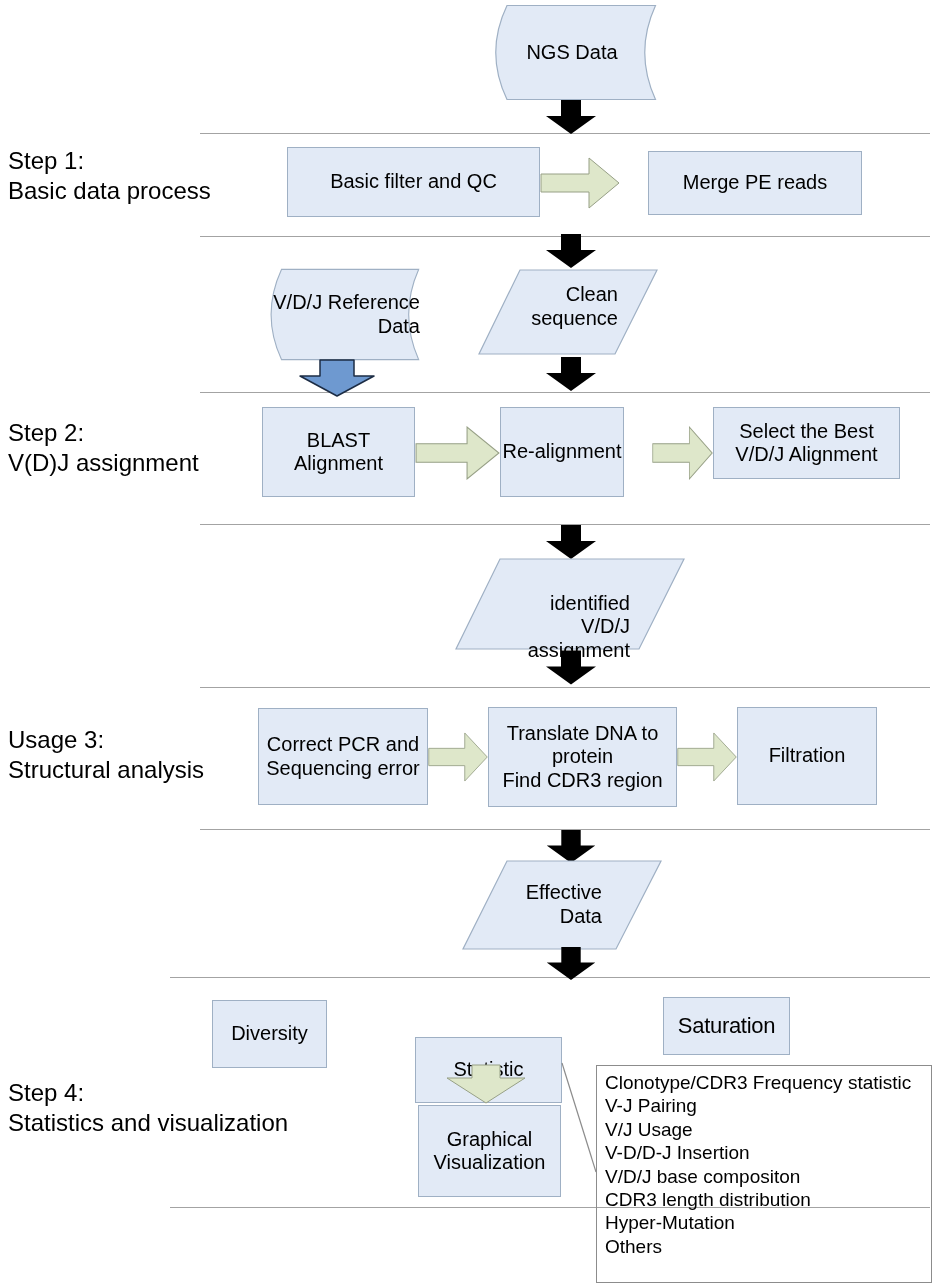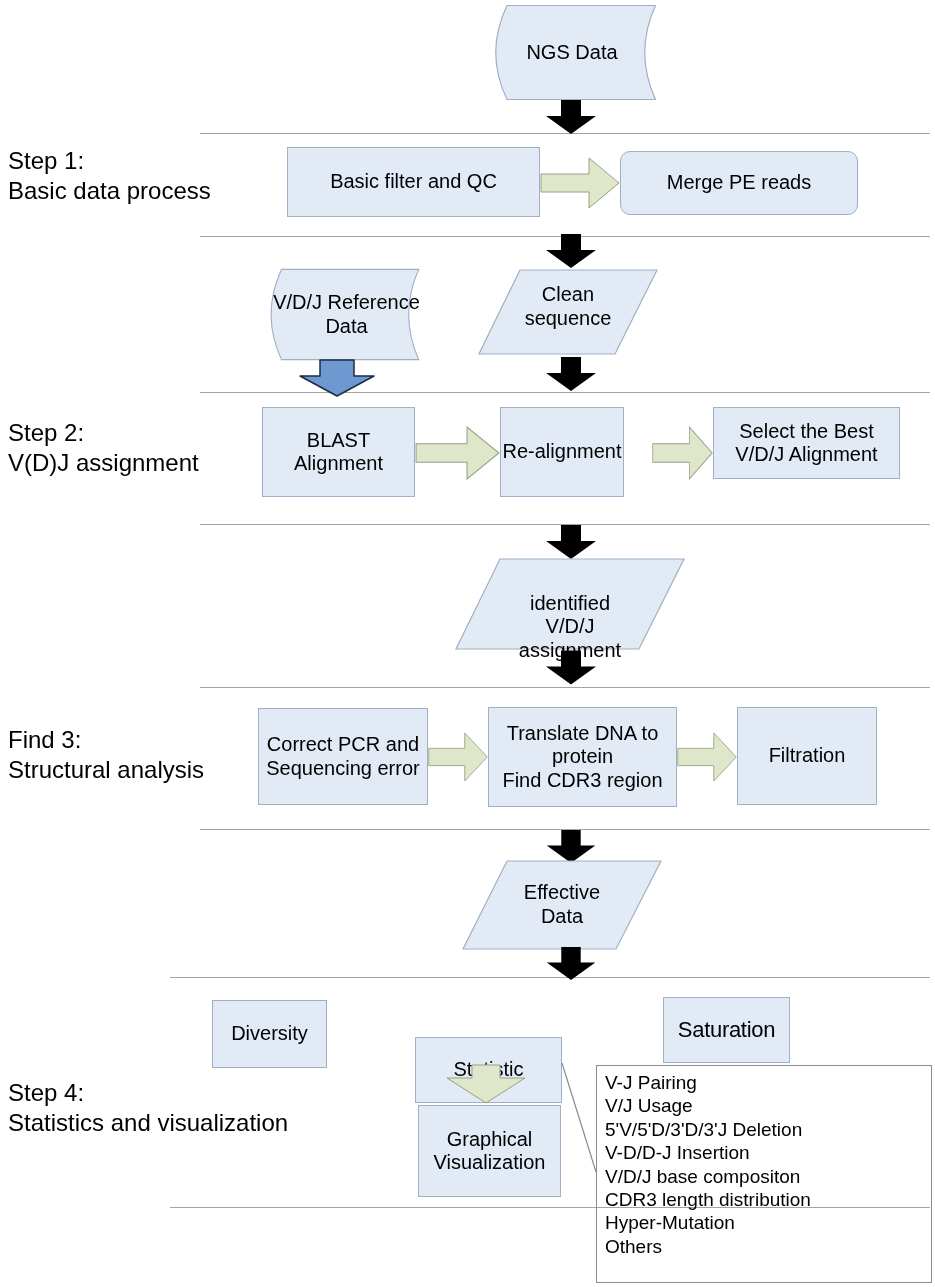"NGS Data" .shape-text { text-align: center -> right }
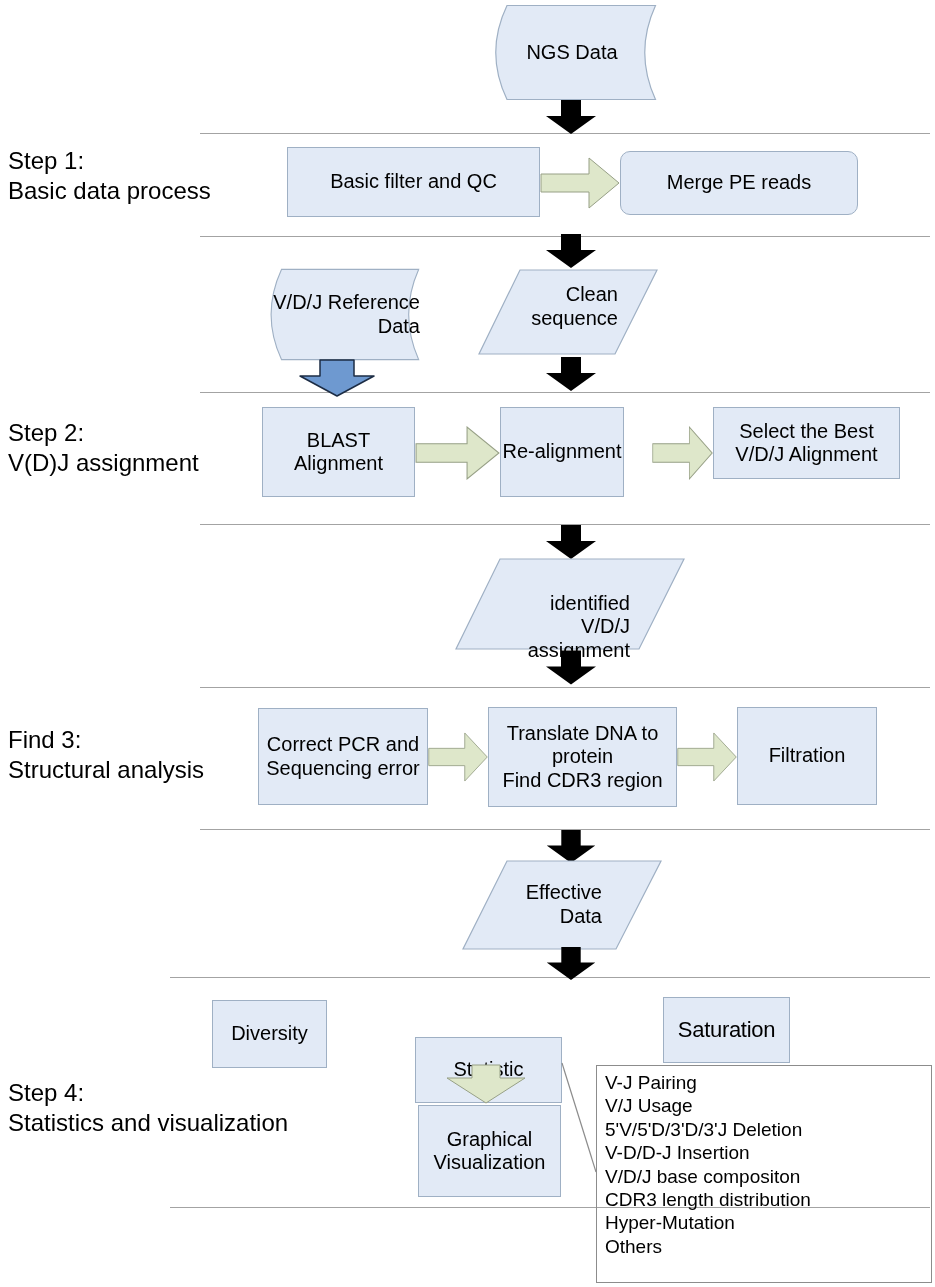"Merge PE reads" div.box { border-radius: 10px -> none; left: 620px -> 648px; width: 238px -> 214px }
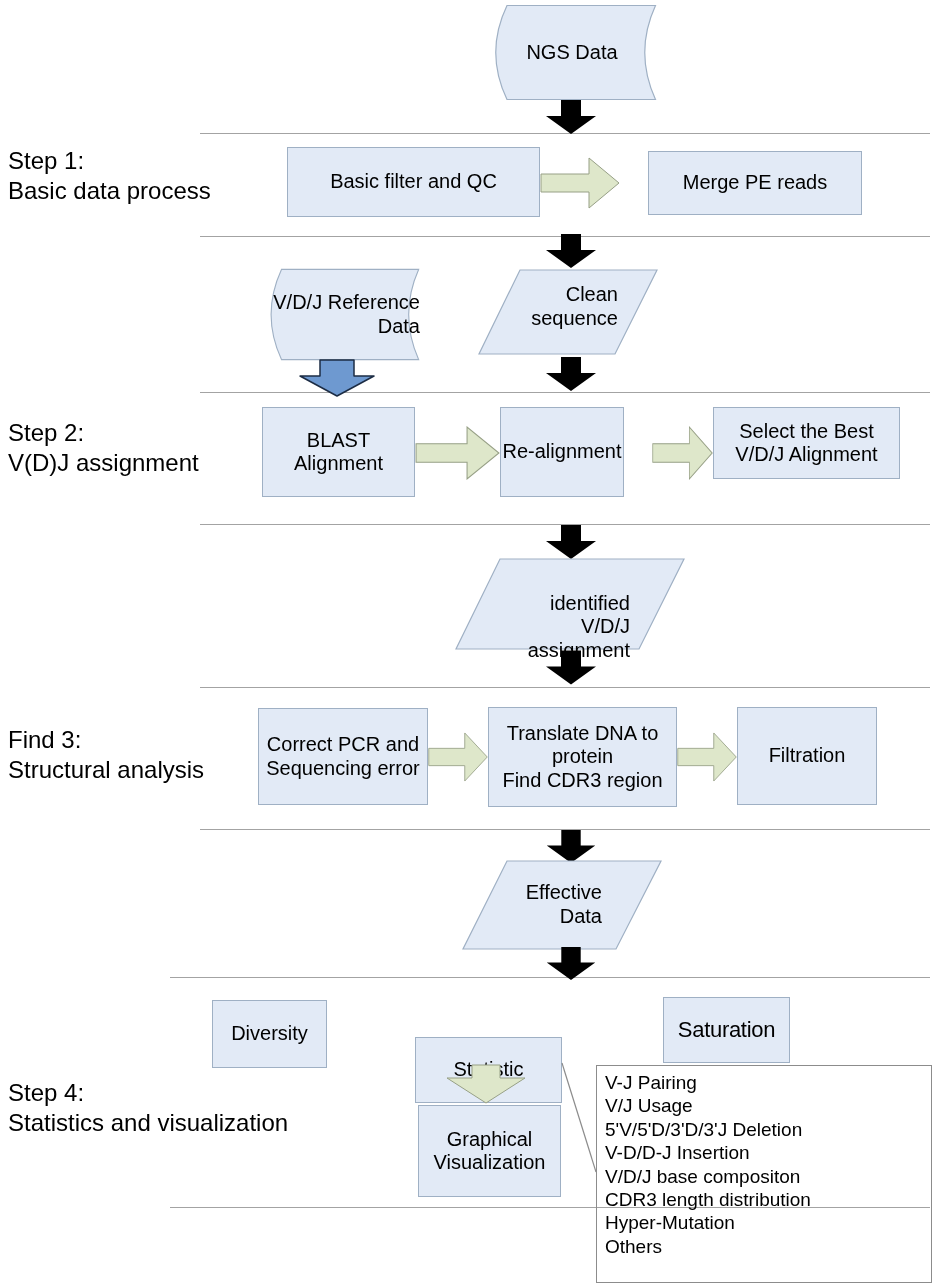"Find 3:" div { text: Find -> Usage }
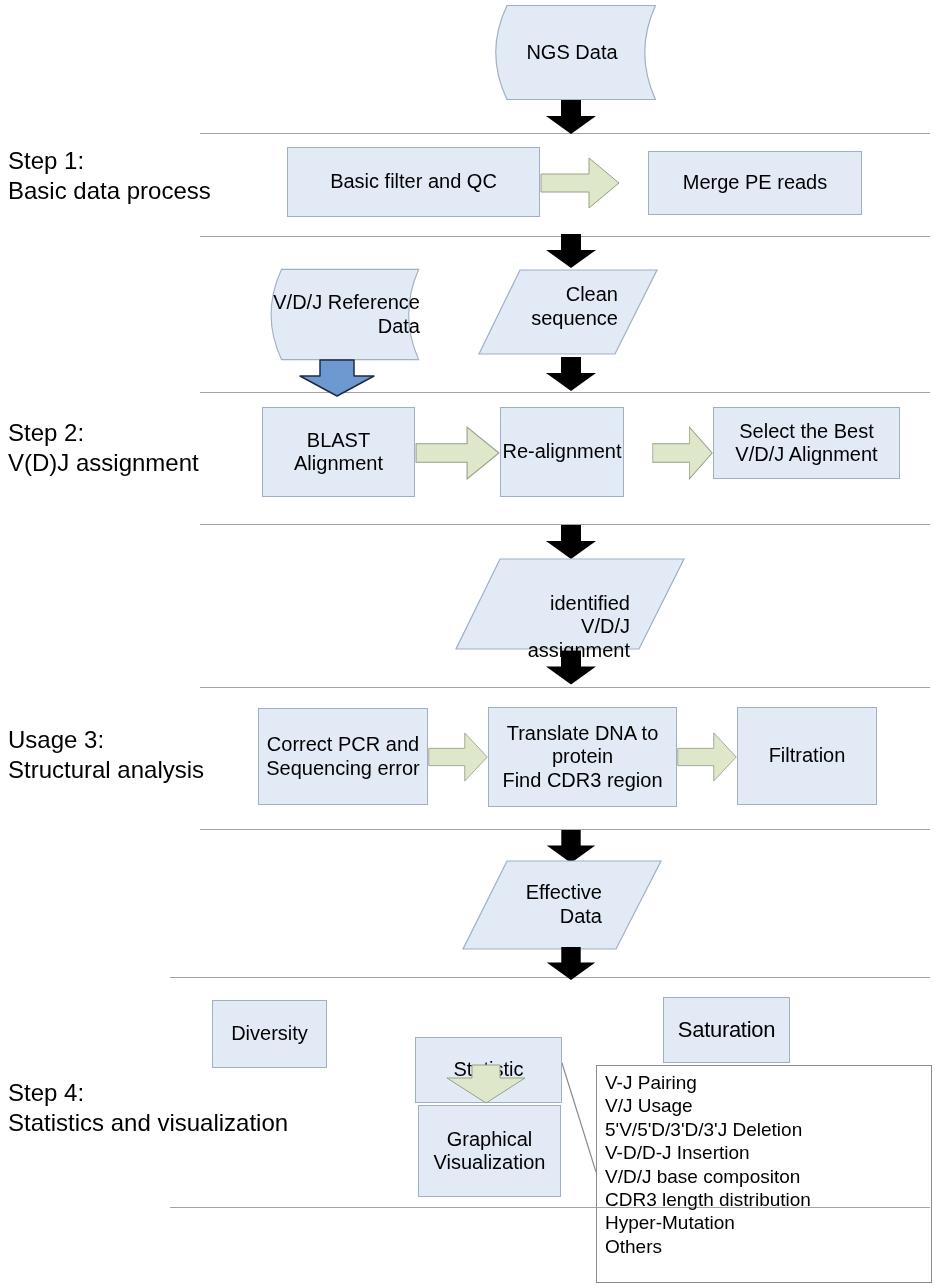"Saturation" div.box { height: 66px -> 58px }
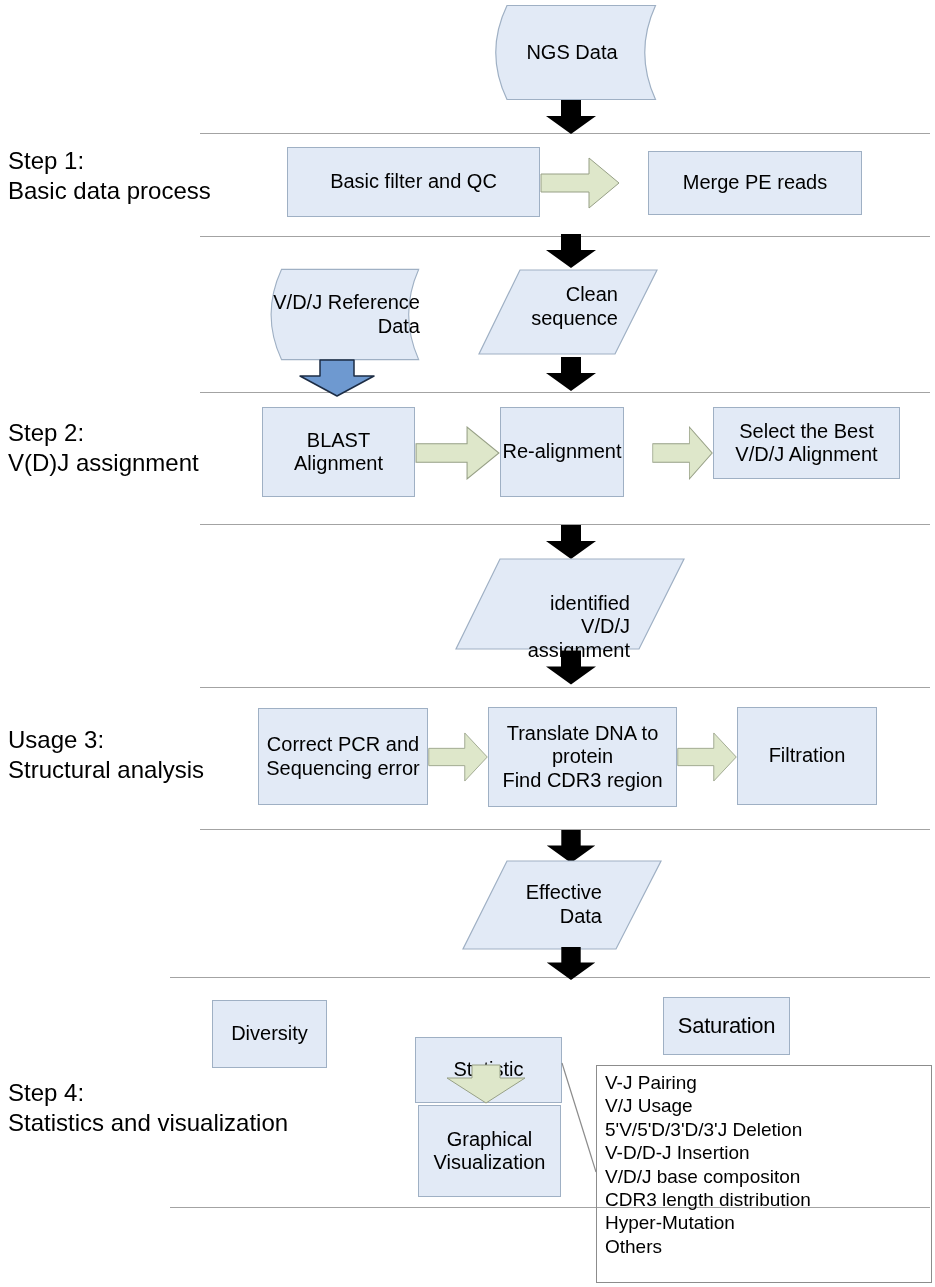"Clonotype/CDR3 Frequency statistic" div.callout-item { html: none -> <div>Clonotype/CDR3 Frequency statistic</div> }
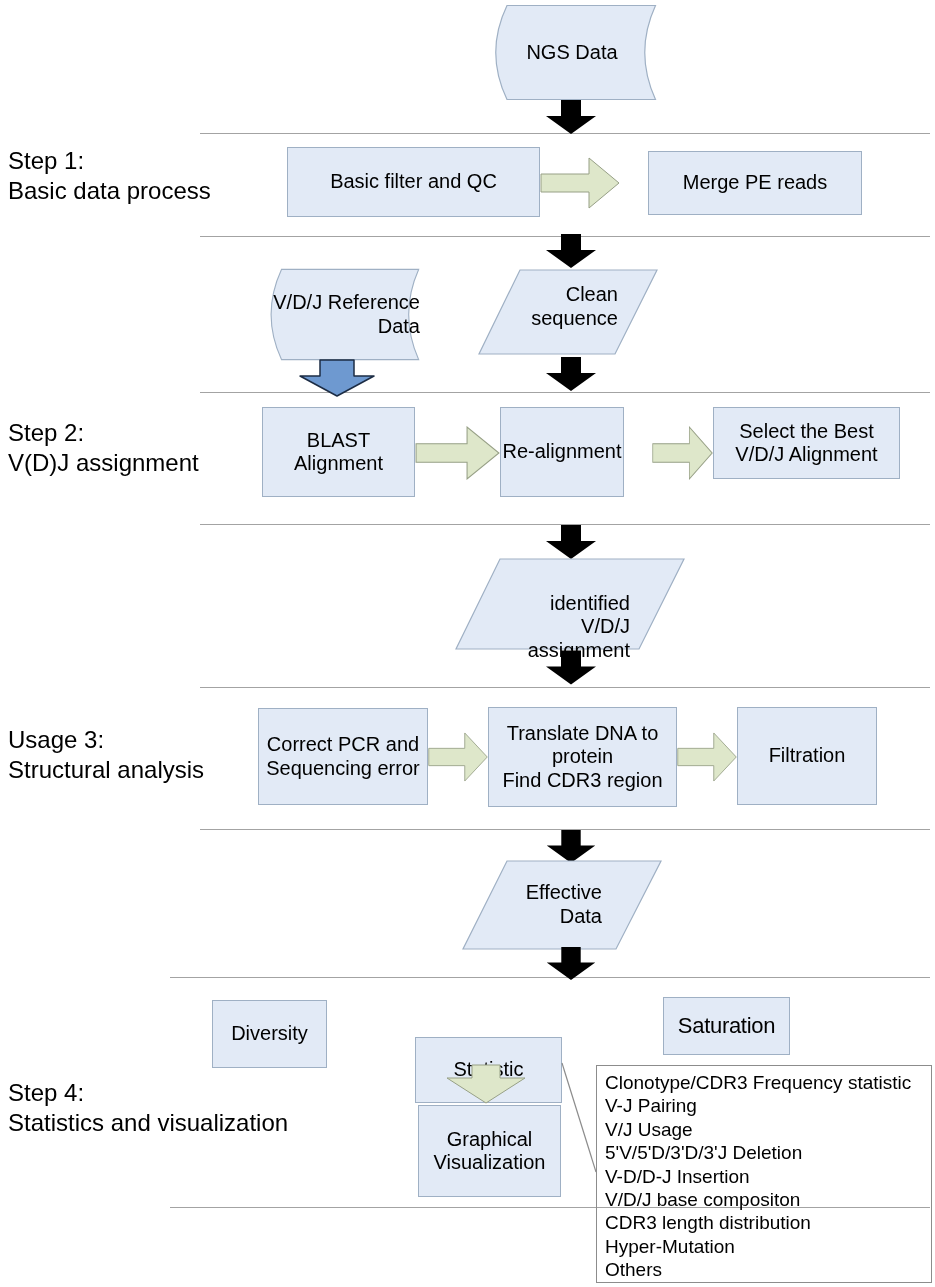"5'V/5'D/3'D/3'J Deletion" div.callout-item { html: <div>5'V/5'D/3'D/3'J Deletion</div> -> none }
